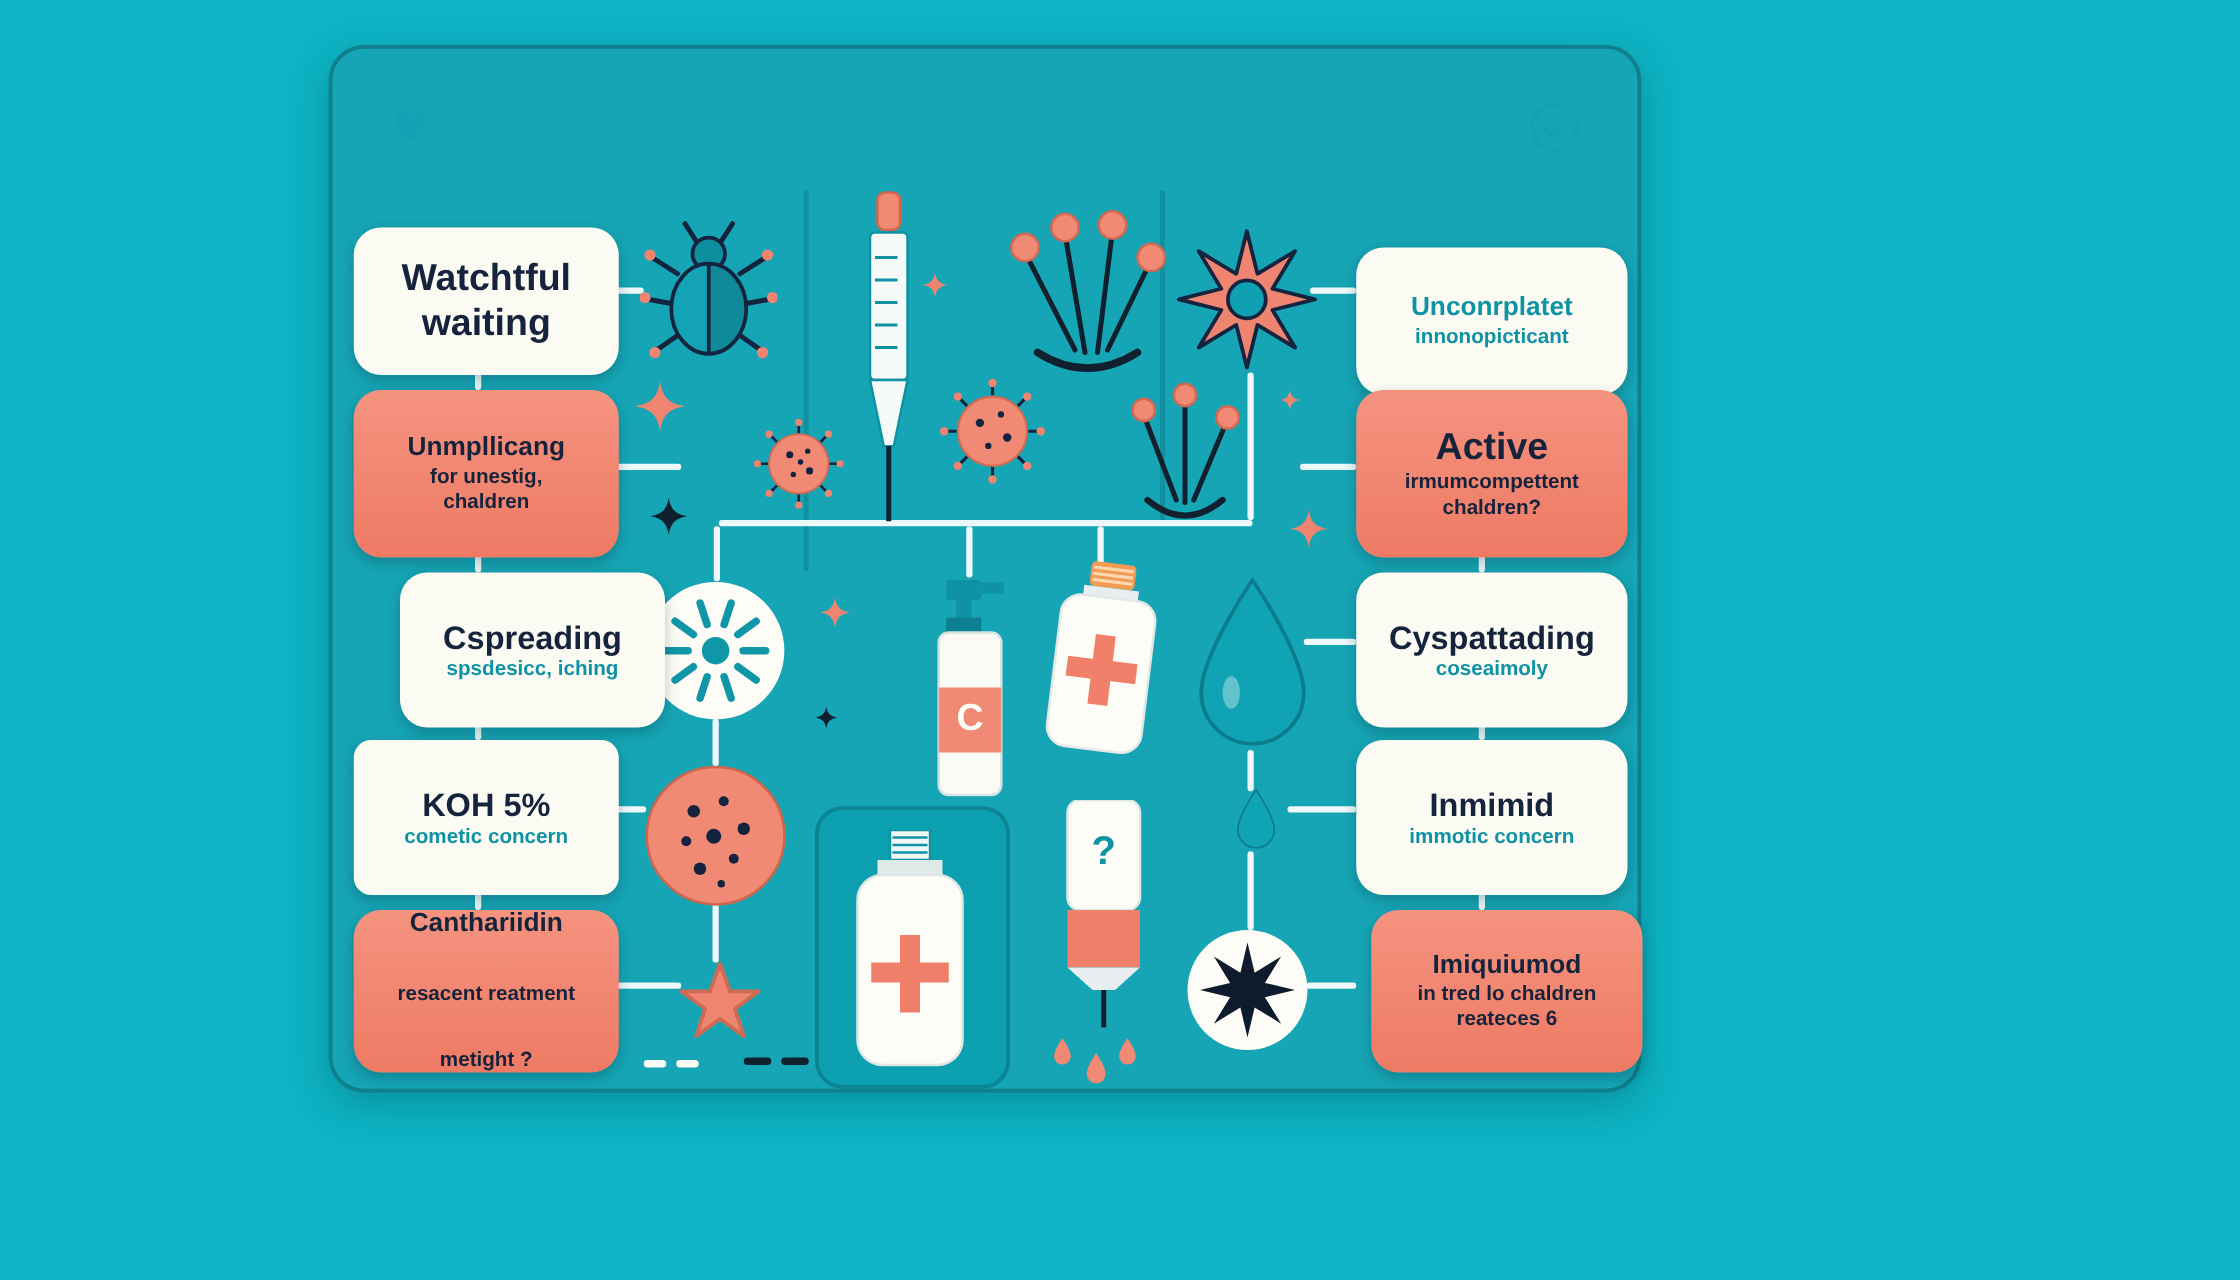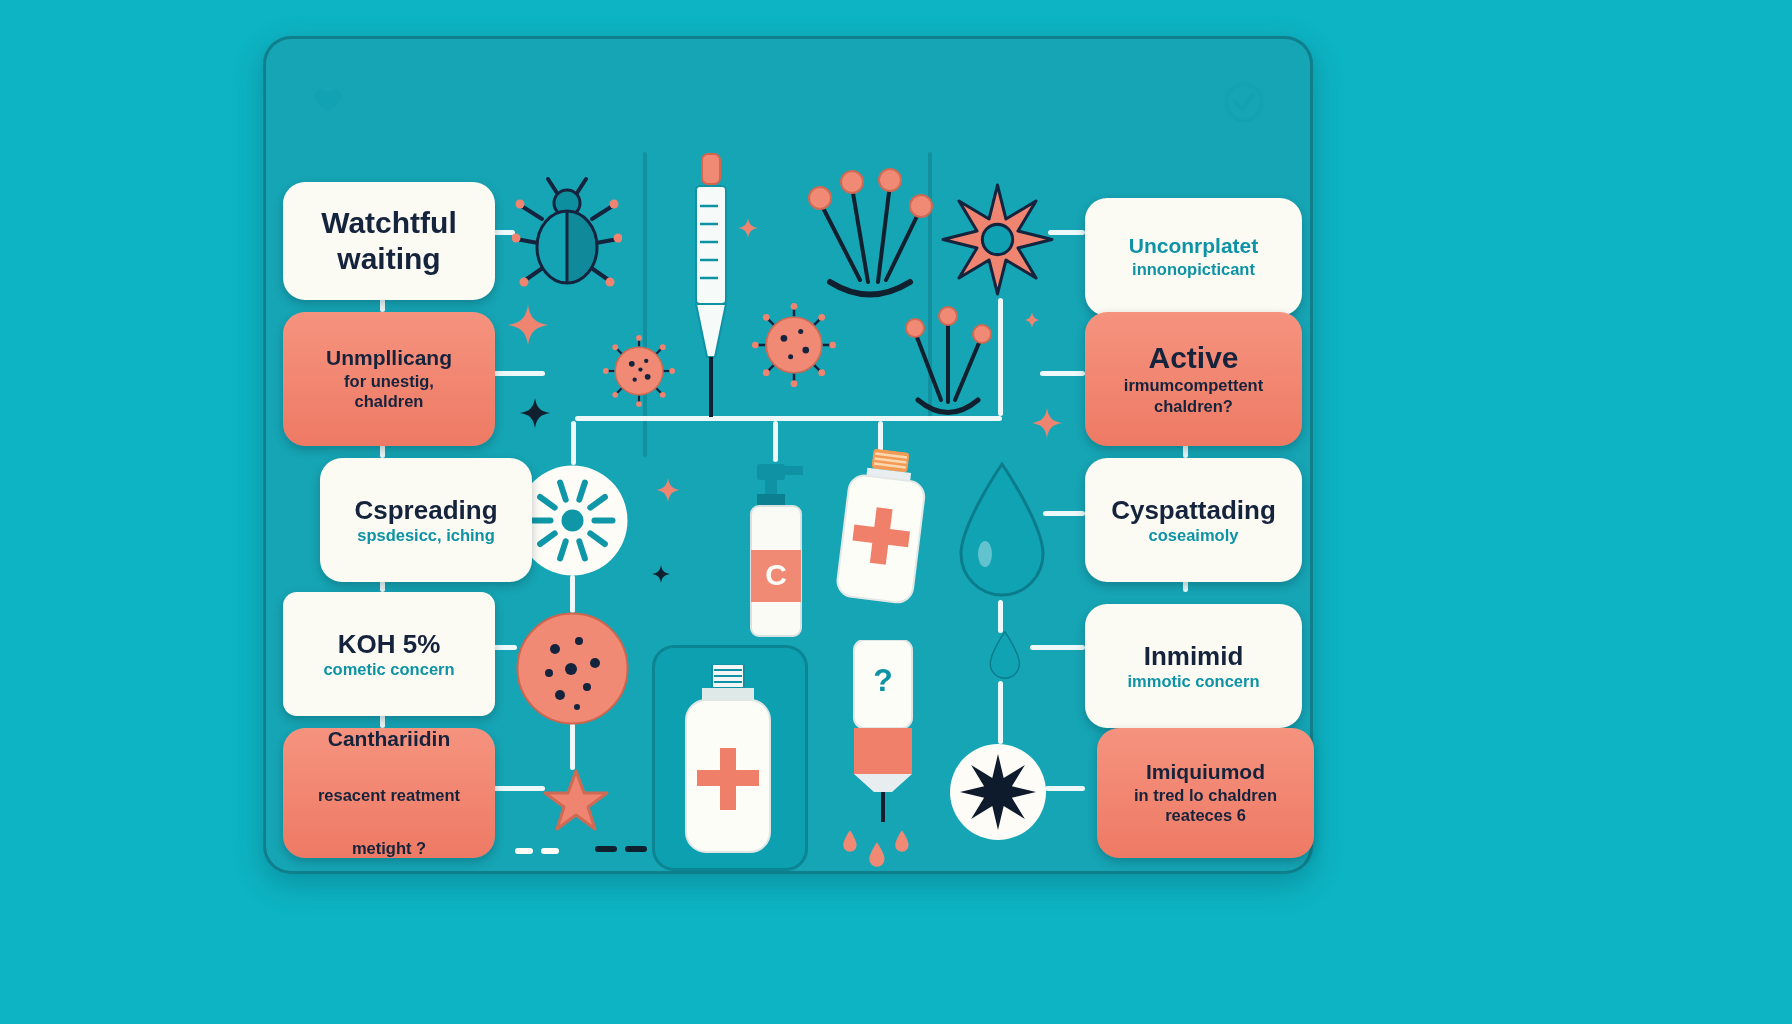"Inmimid" div.box { margin-top: 12px -> none }
